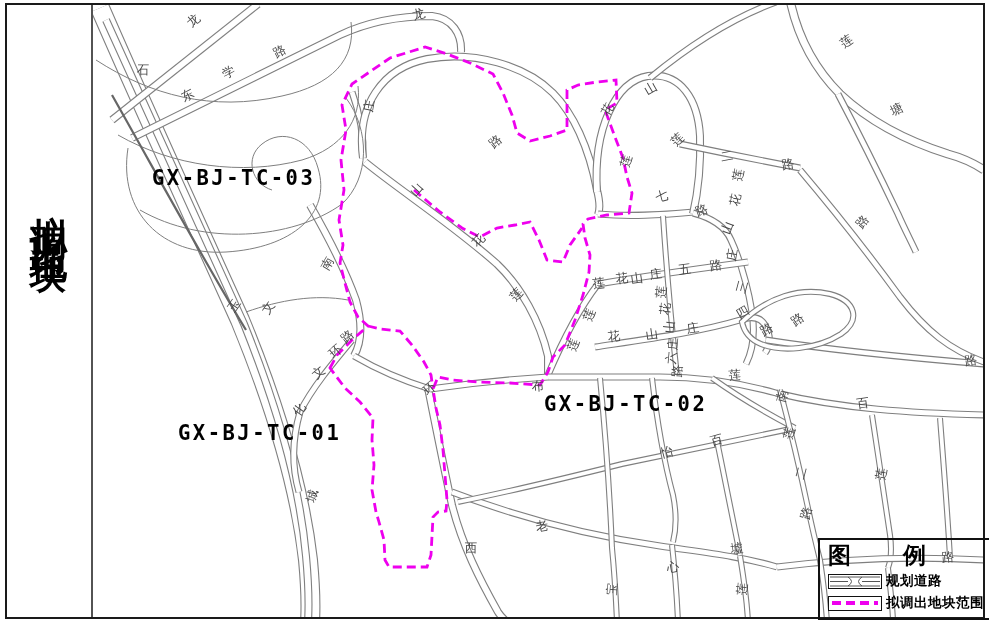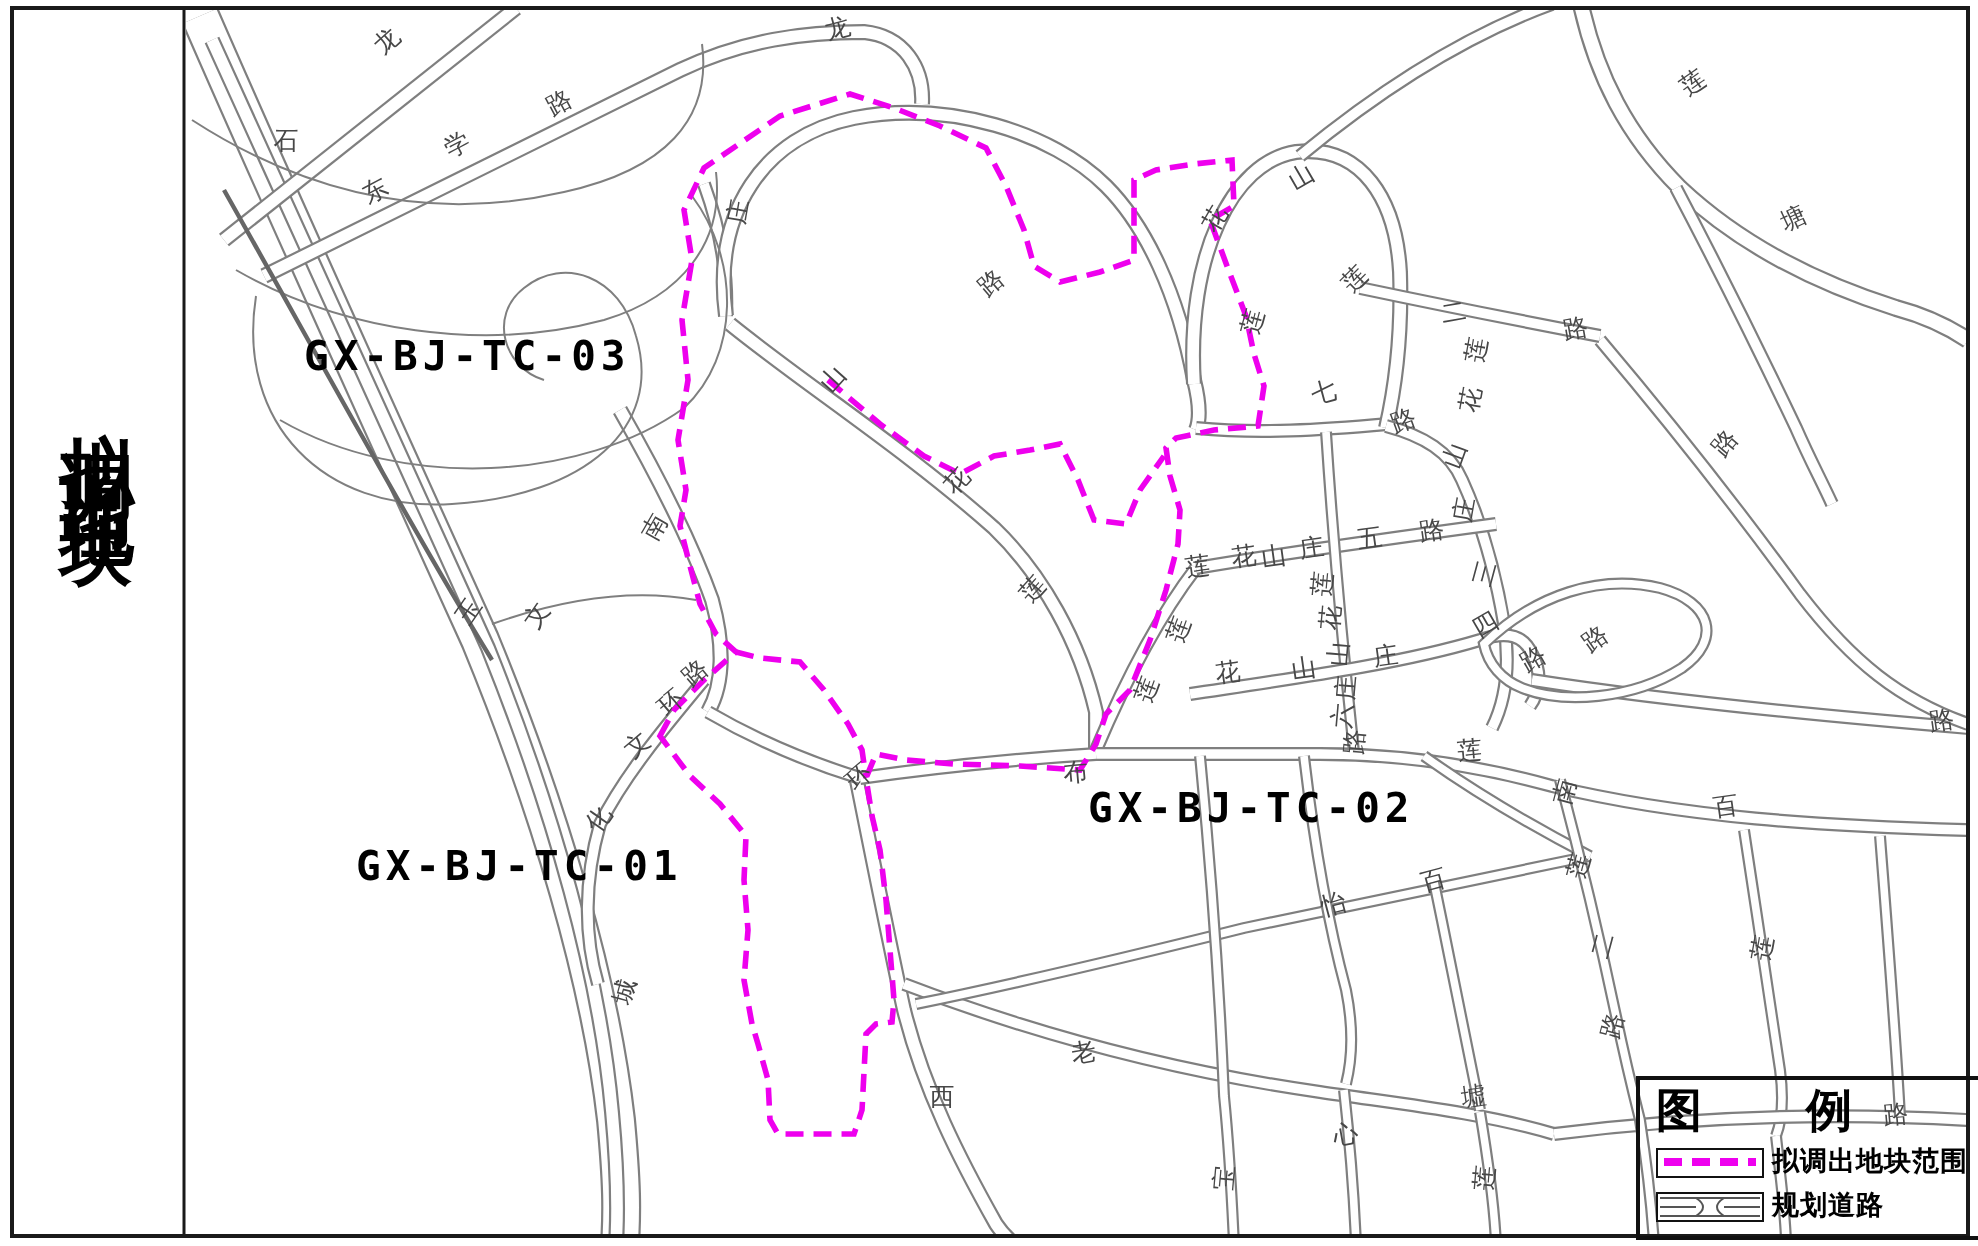"拟调出地块范围" div.legend-row { order: before "规划道路" -> after "规划道路" }
